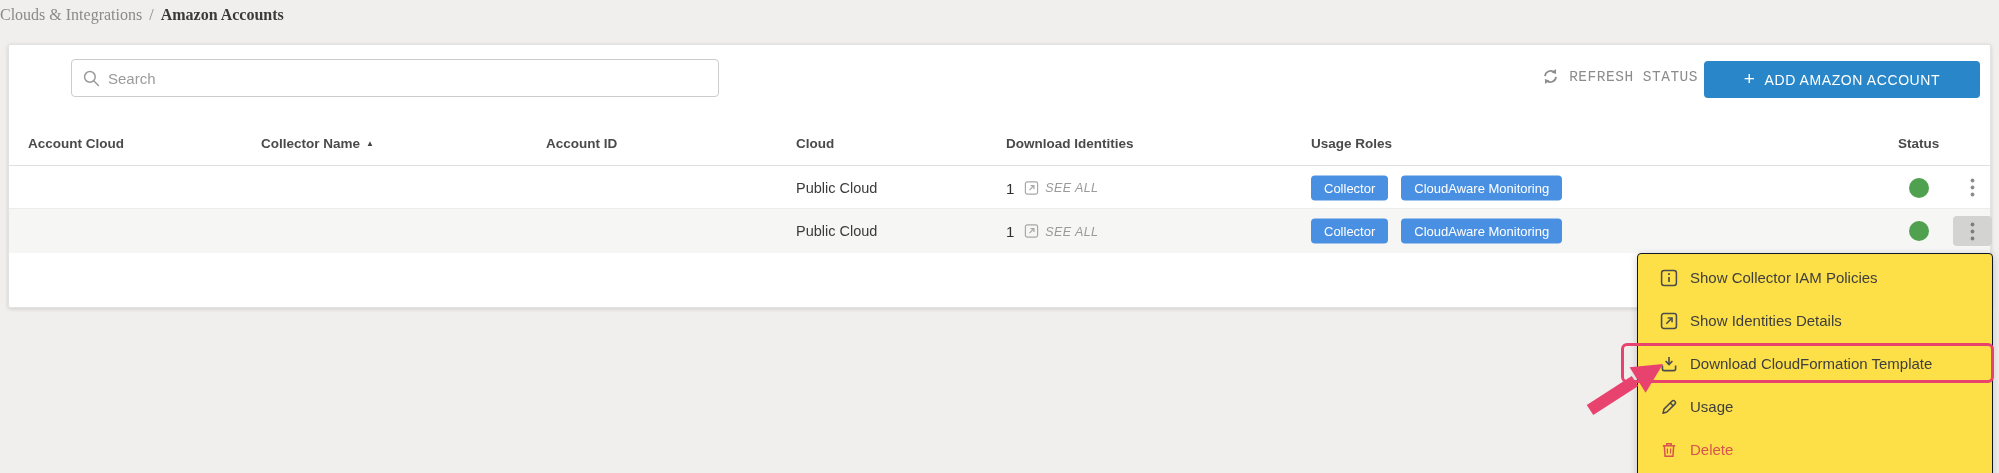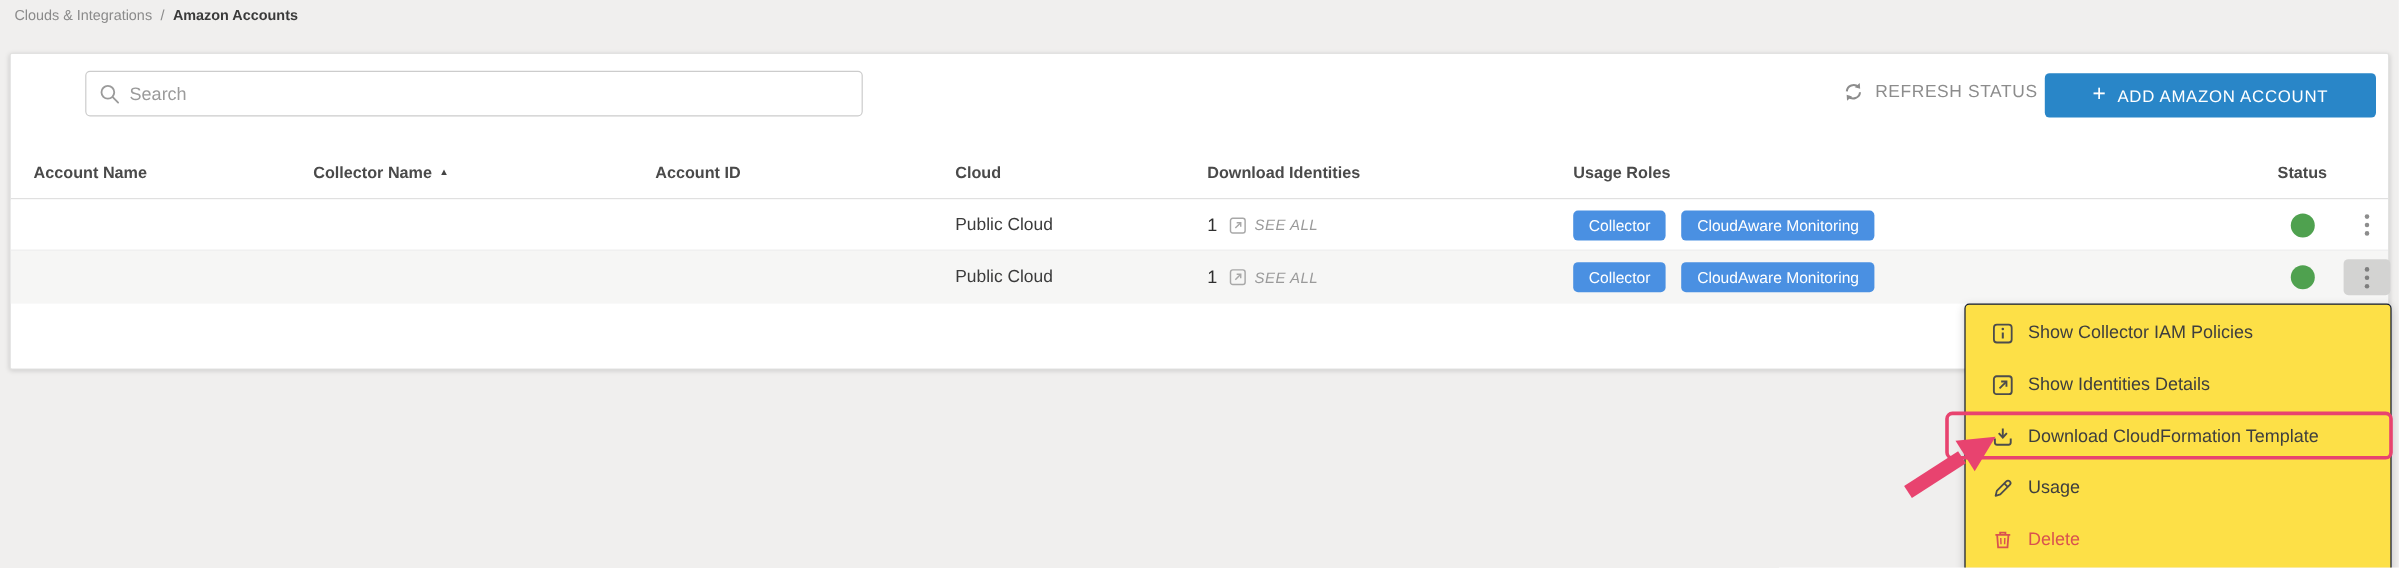"Clouds & Integrations / Amazon" .breadcrumb { font-family: none -> Liberation Serif, serif; font-size: 12px -> 16px; left: 12px -> 0 }
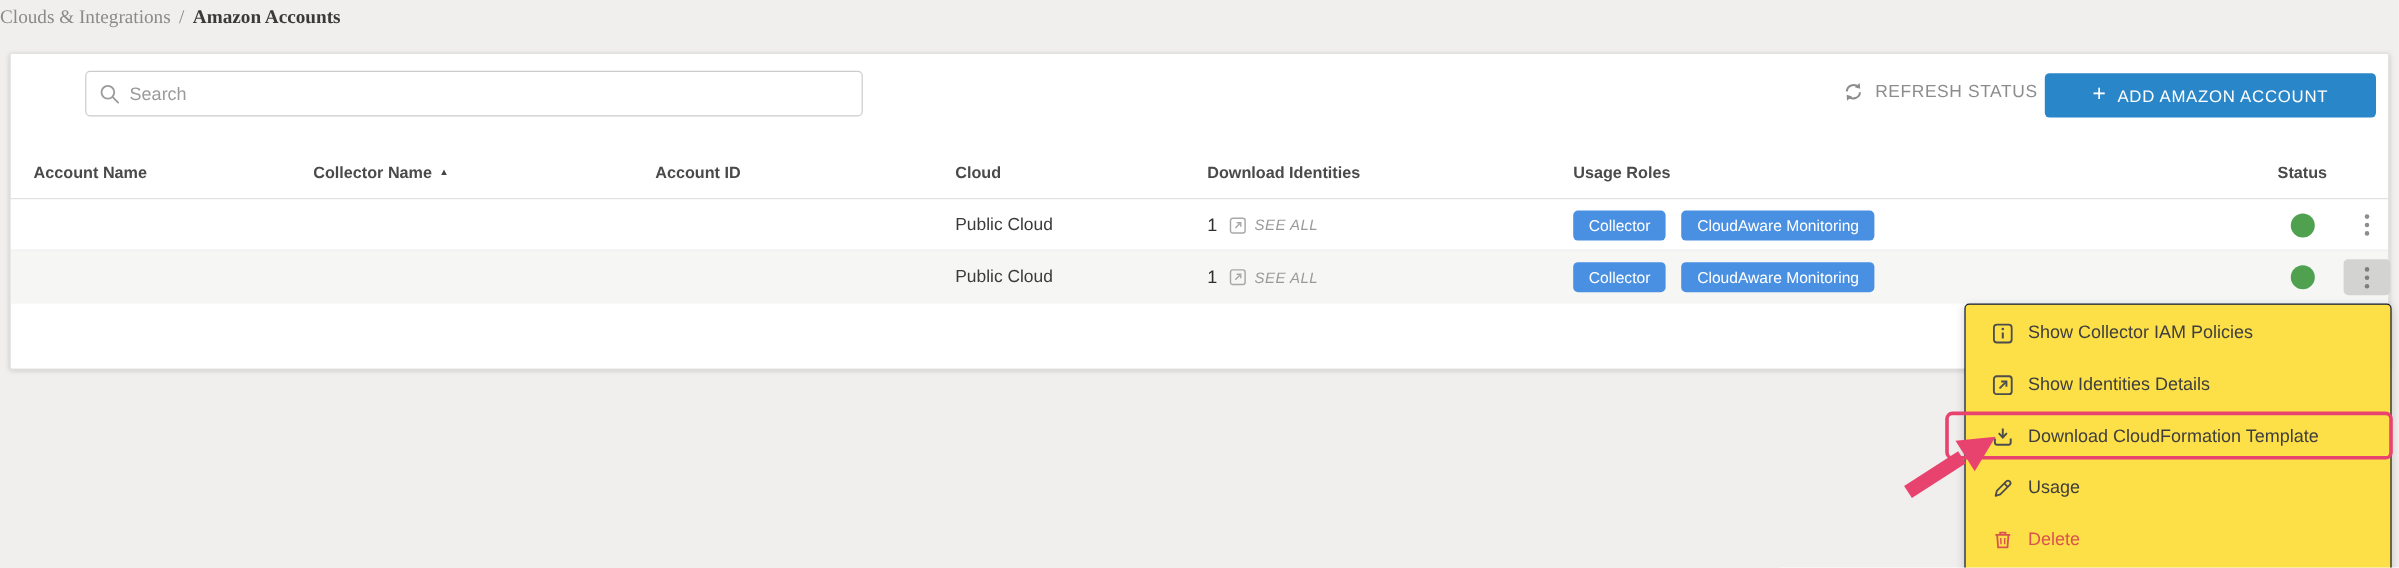"REFRESH STATUS" .refresh-btn { font-family: Liberation Sans, sans-serif -> Liberation Mono, monospace }
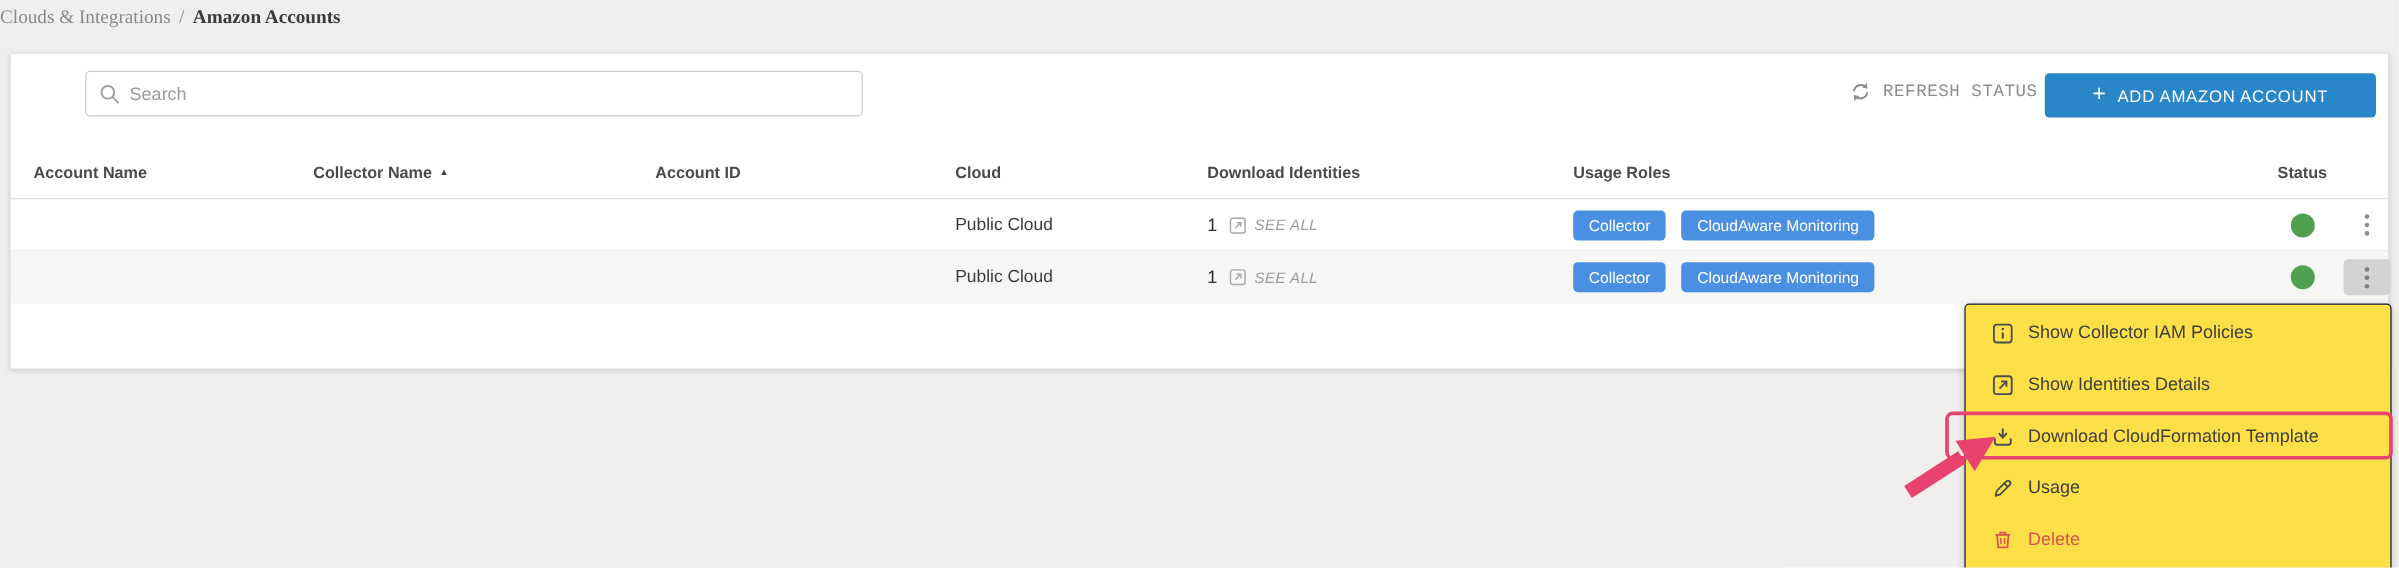"Account Name" span.th { text: Name -> Cloud }
